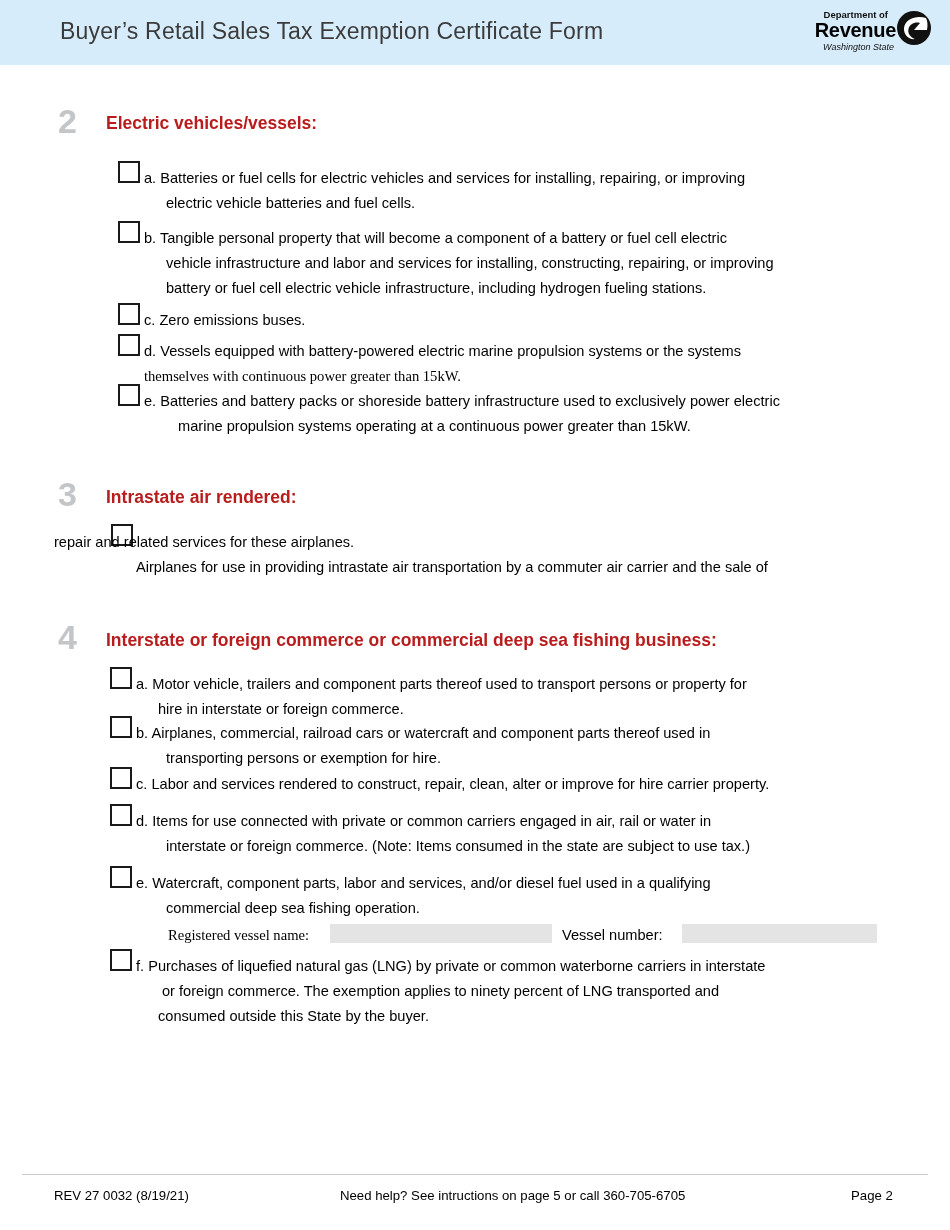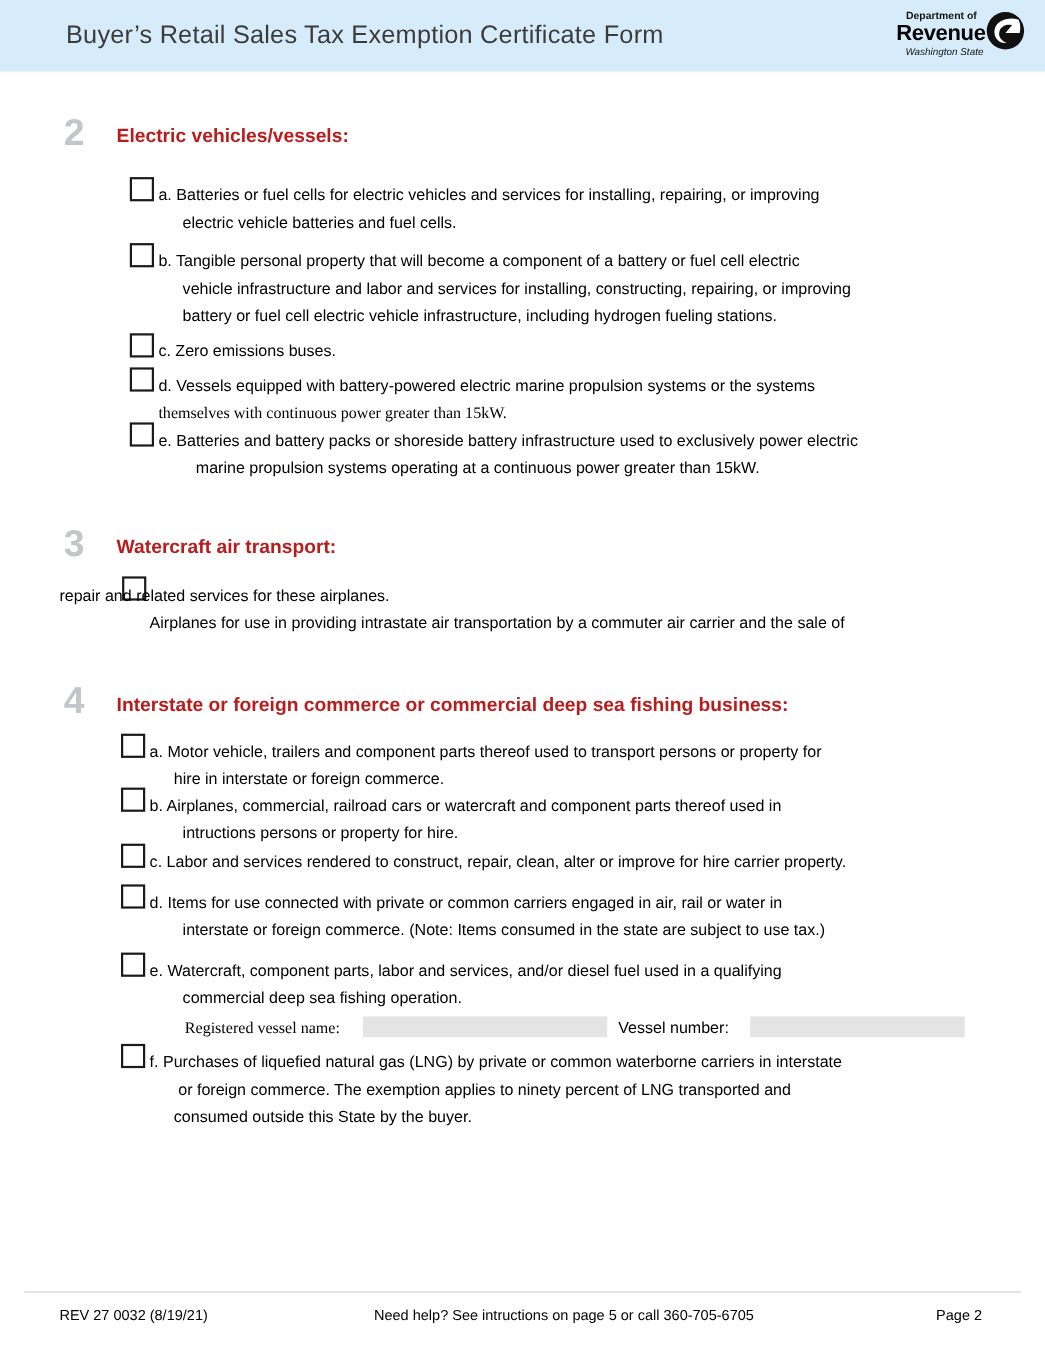"Watercraft air transport:" div.section-head { text: Watercraft air transport -> Intrastate air rendered }
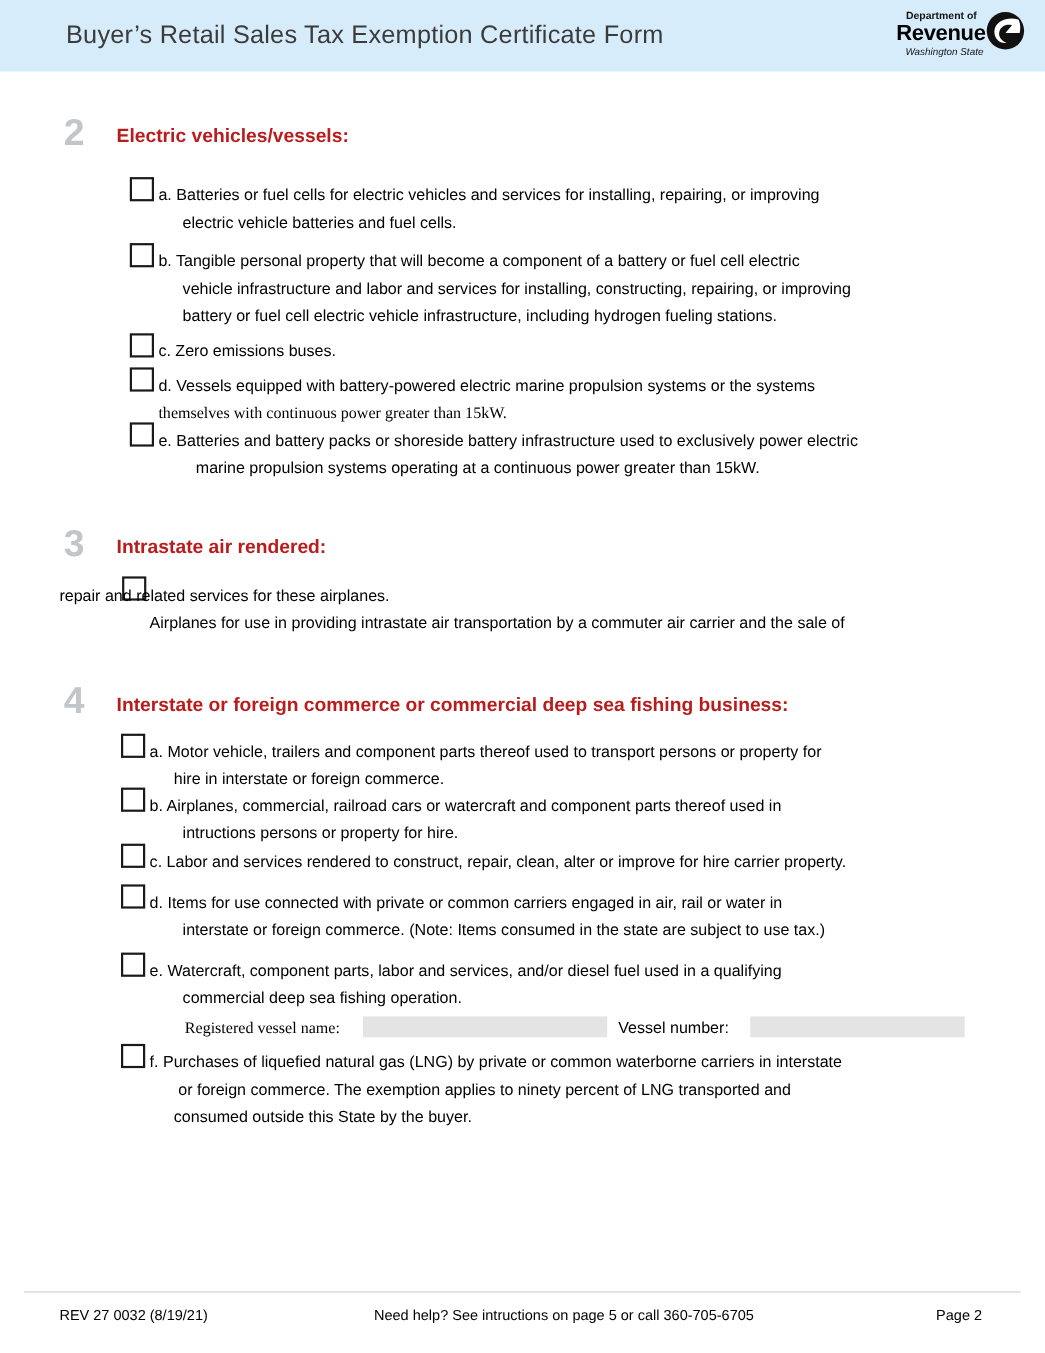"intructions persons or property for" span.cont { text: intructions persons or property -> transporting persons or exemption }
